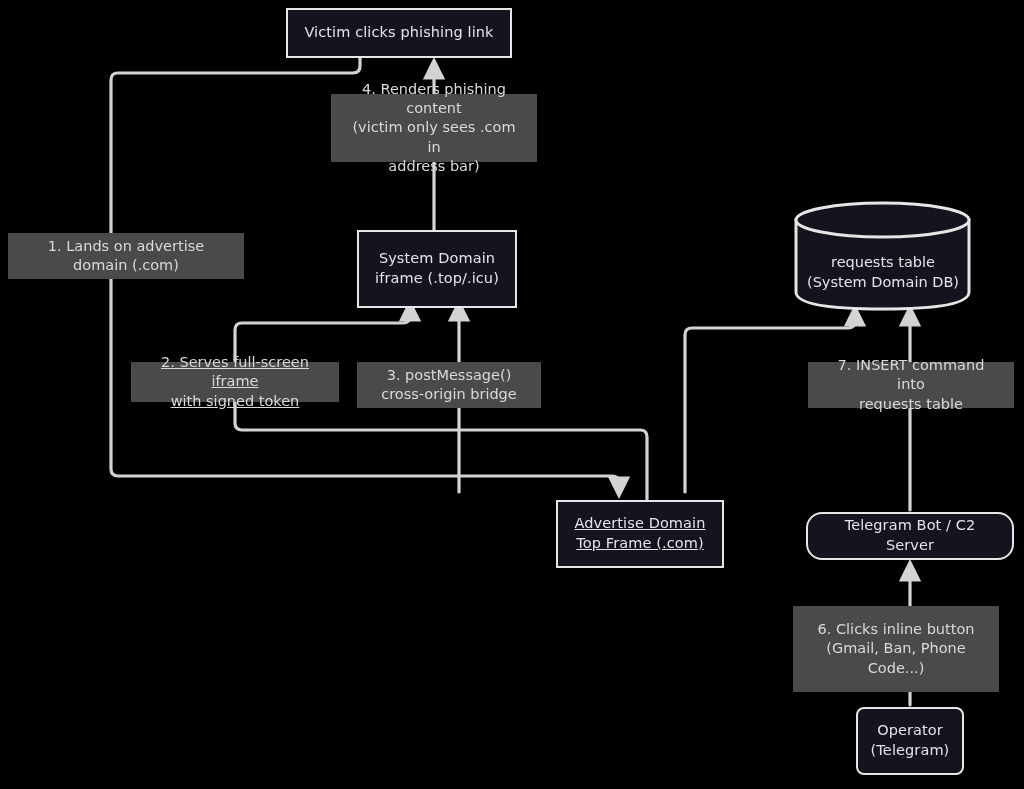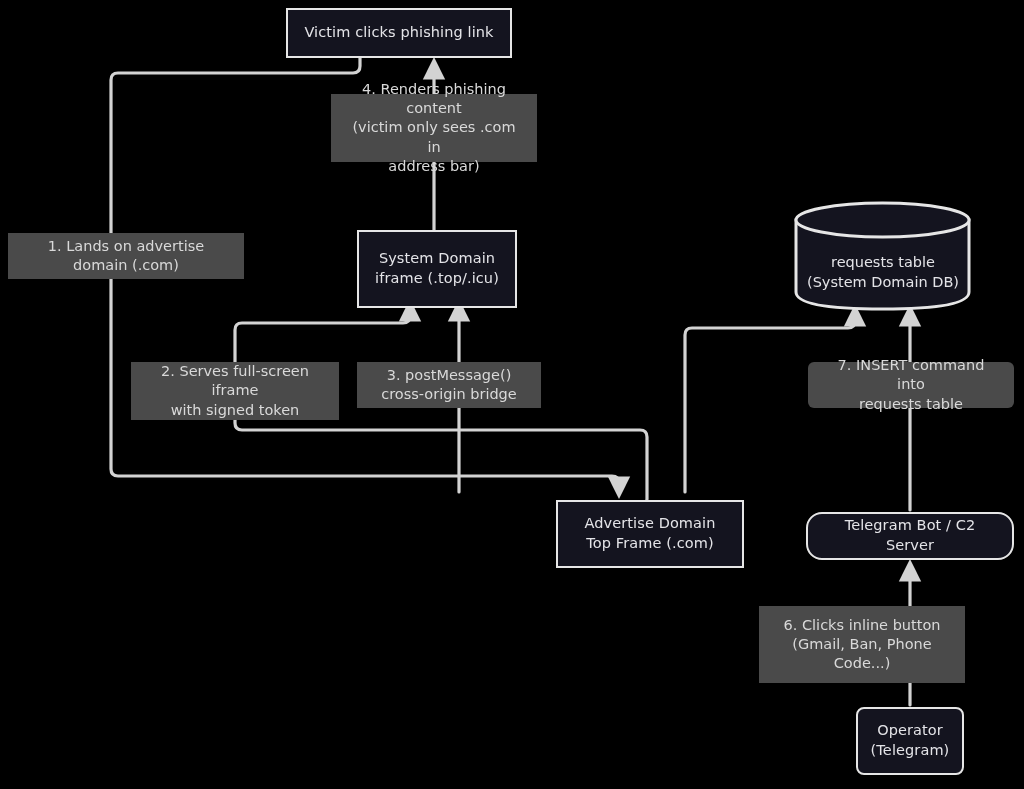"2. Serves full-screen iframe" div.elabel { height: 58px -> 40px; text-decoration: none -> underline }
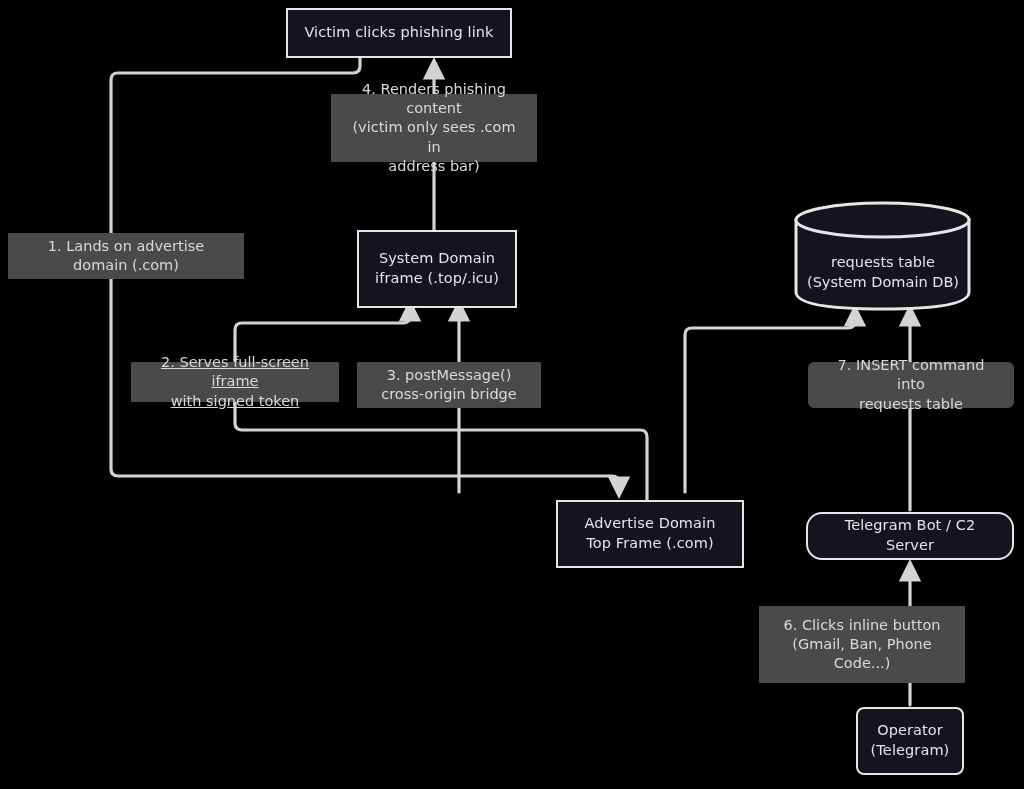"7. INSERT command into" div.elabel { border-radius: 6px -> none }
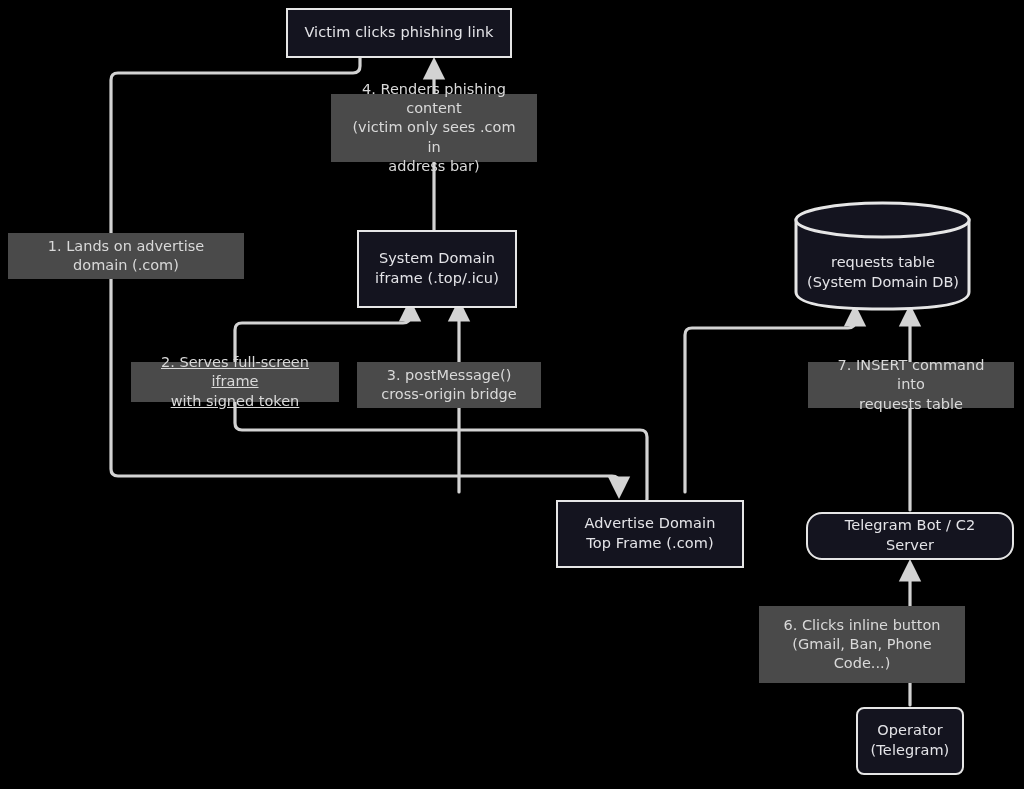"Advertise Domain" div.node { text-decoration: none -> underline; width: 188px -> 168px }
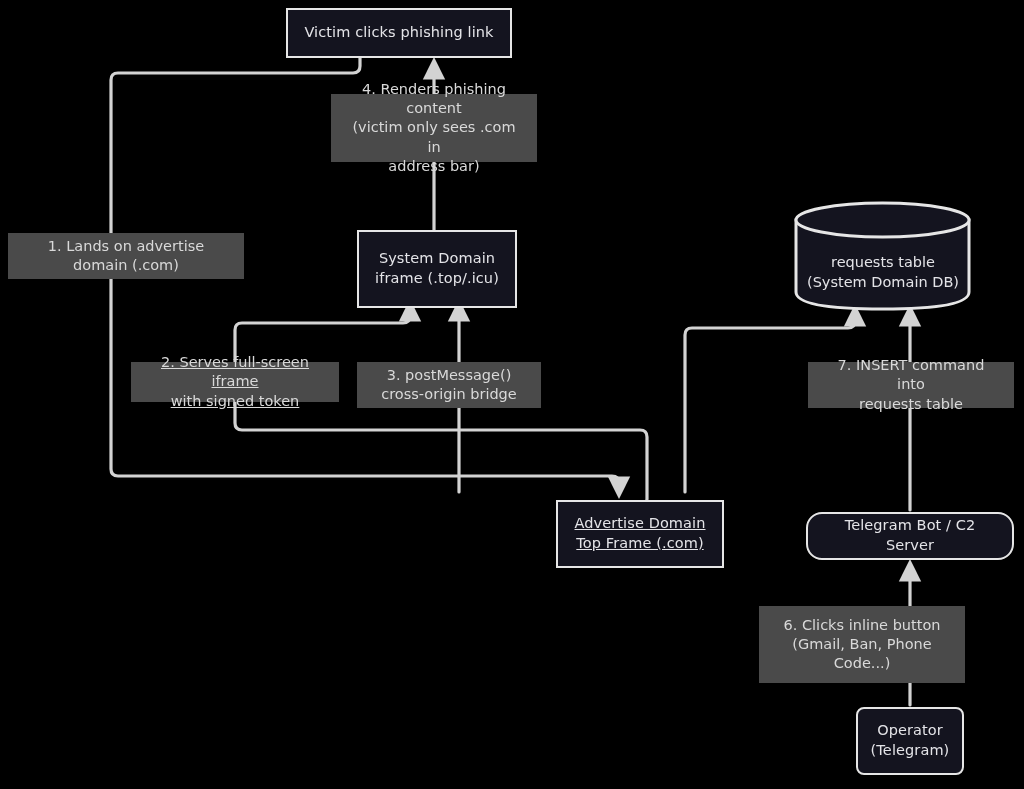"6. Clicks inline button" div.elabel { height: 77px -> 86px; left: 759px -> 793px }
